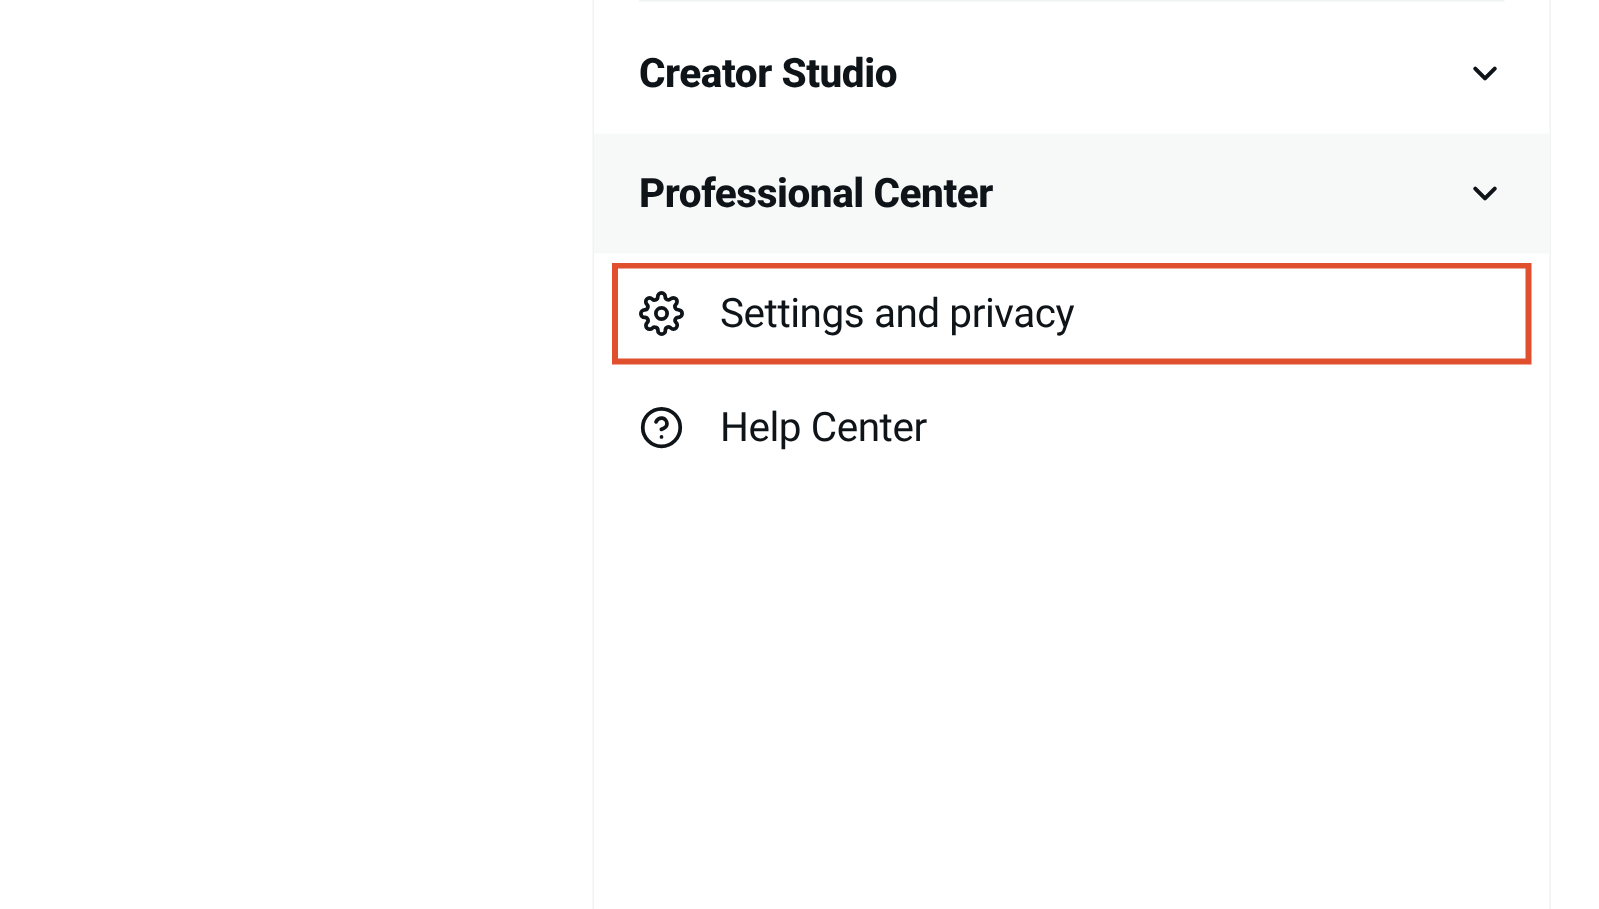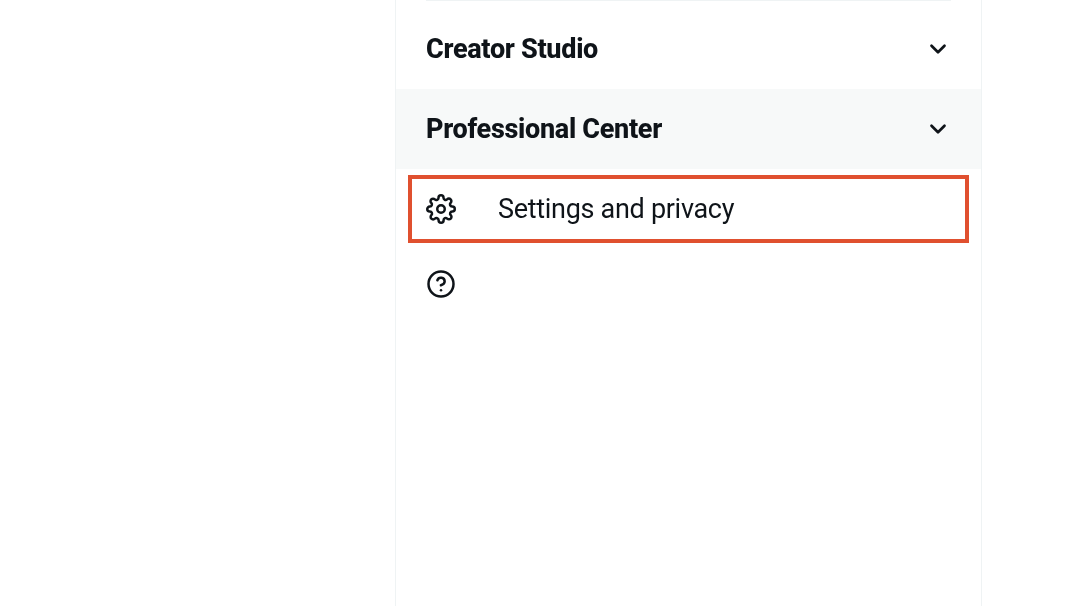"Creator Studio" .menu-panel { width: 587px -> 639px }
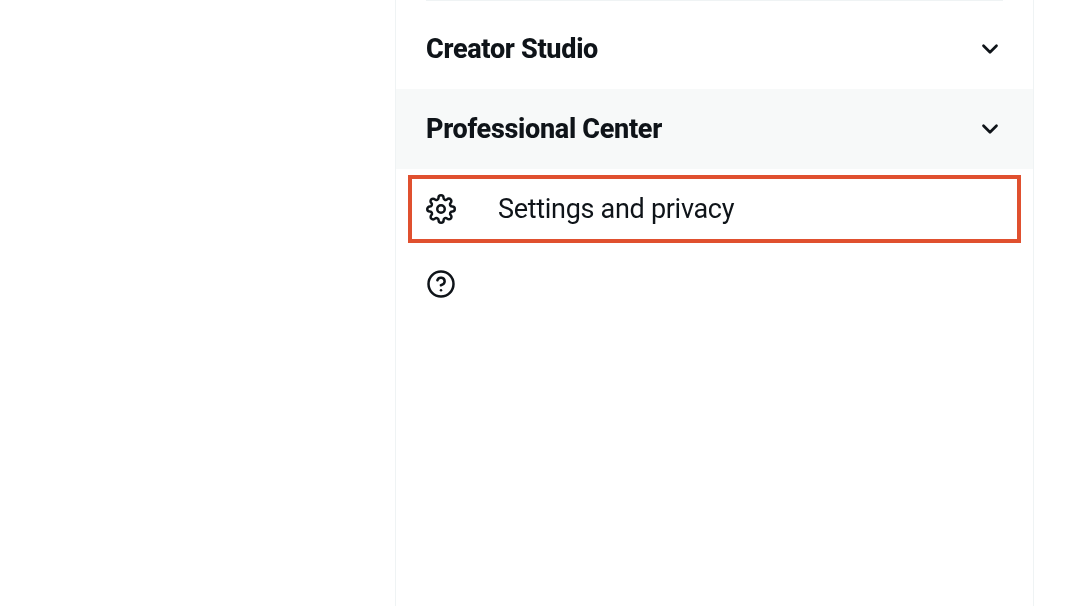"Settings and privacy" .menu-item { gap: 42px -> 24px }
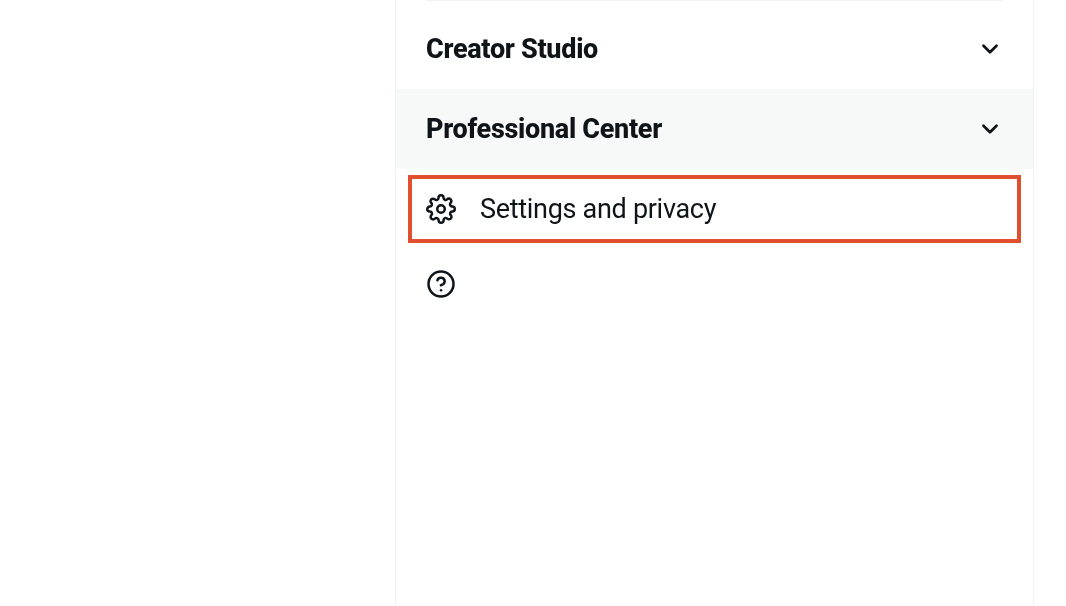"Help Center" span.menu-label { html: none -> <span>Help Center</span> }
